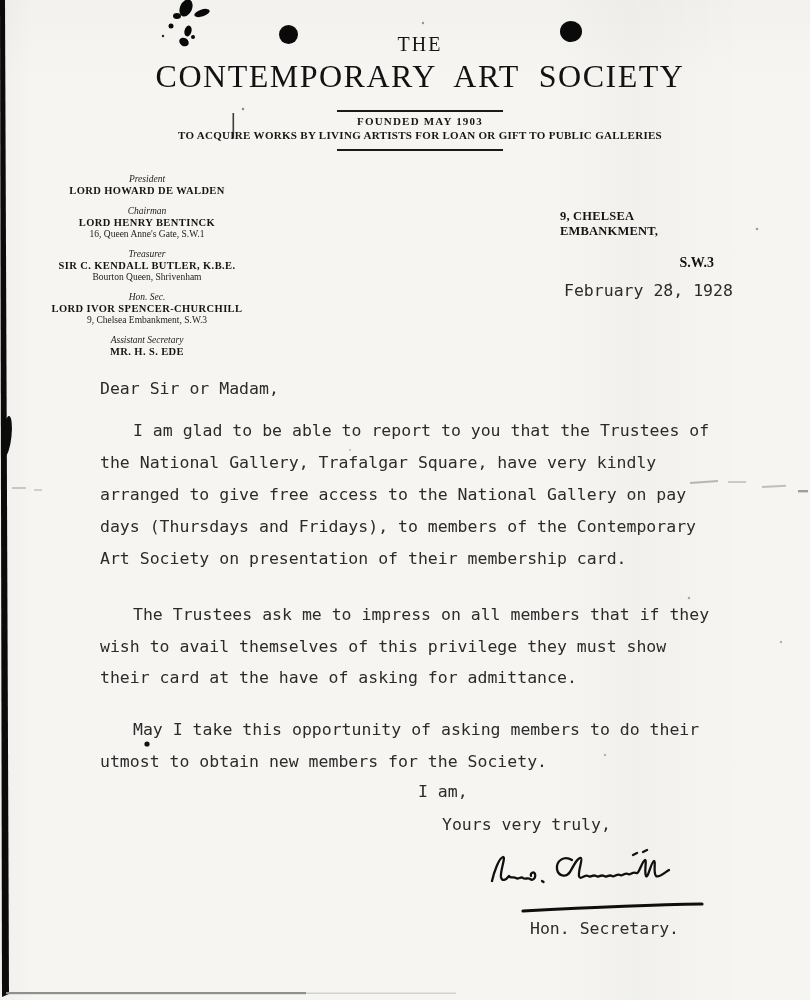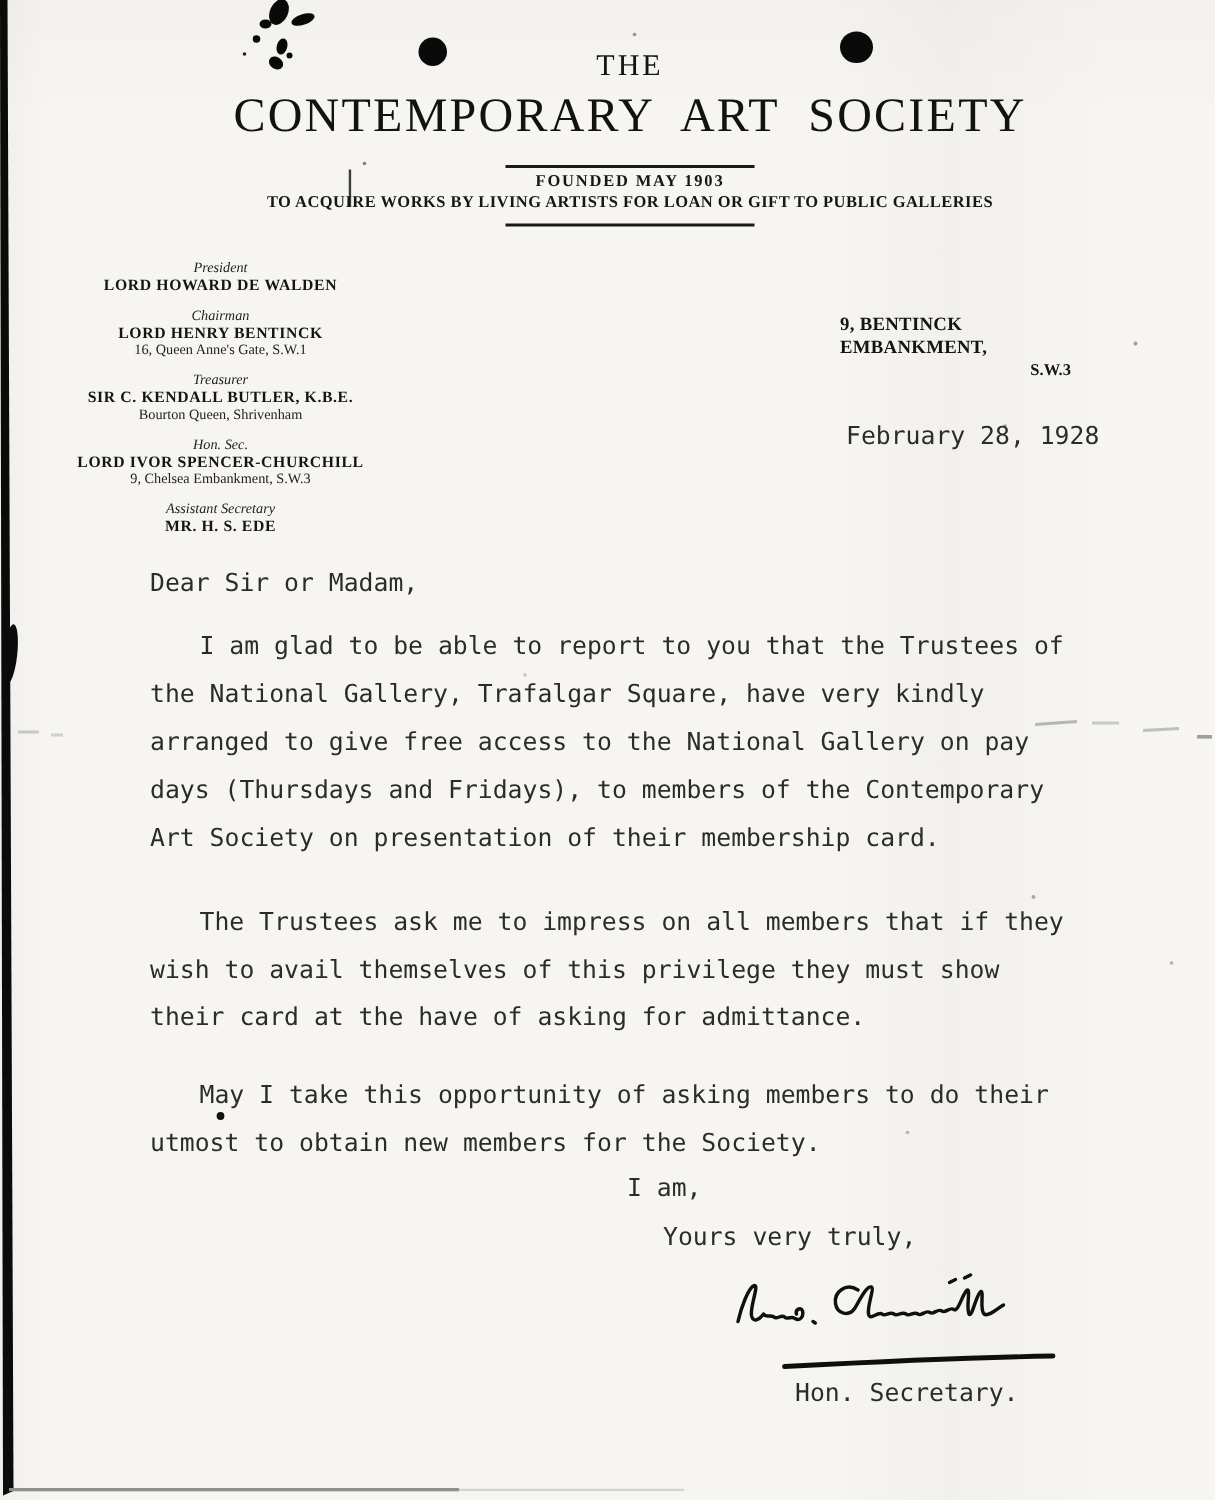"9, BENTINCK EMBANKMENT," div.l1 { text: BENTINCK -> CHELSEA }
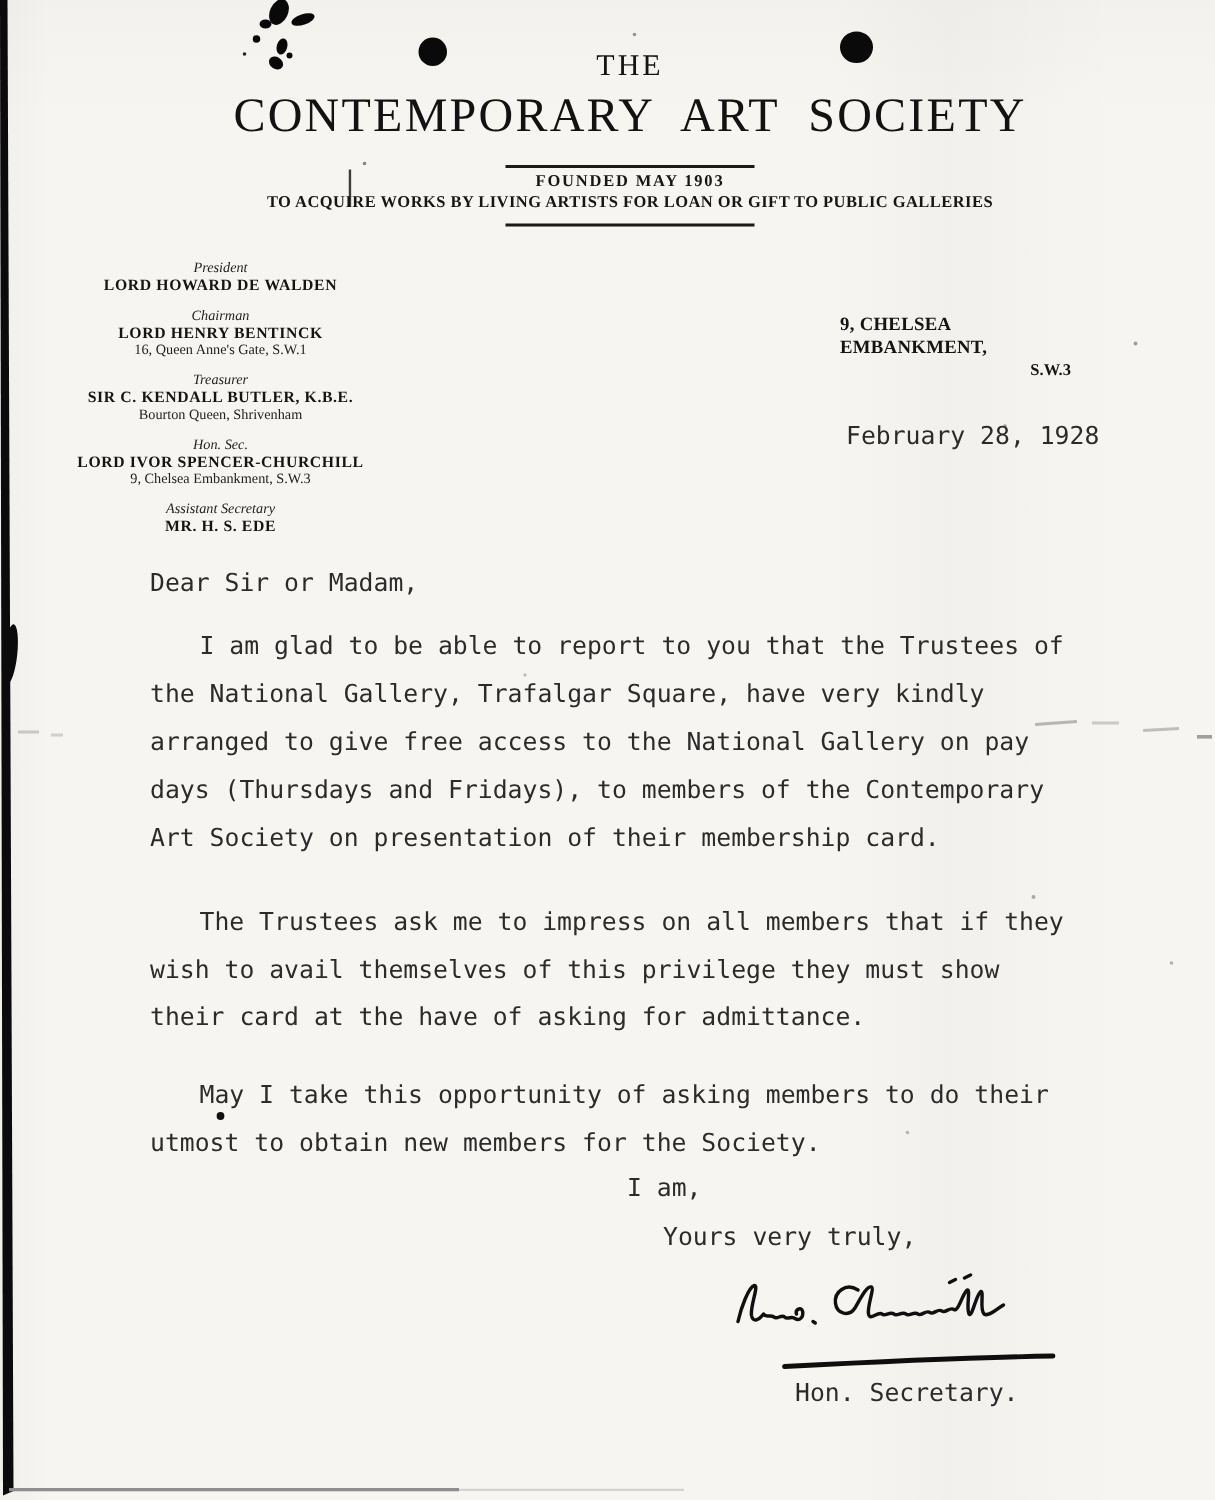"S.W.3" .addr-block .l2 { font-size: 11px -> 14px; margin-top: 2px -> 16px }
